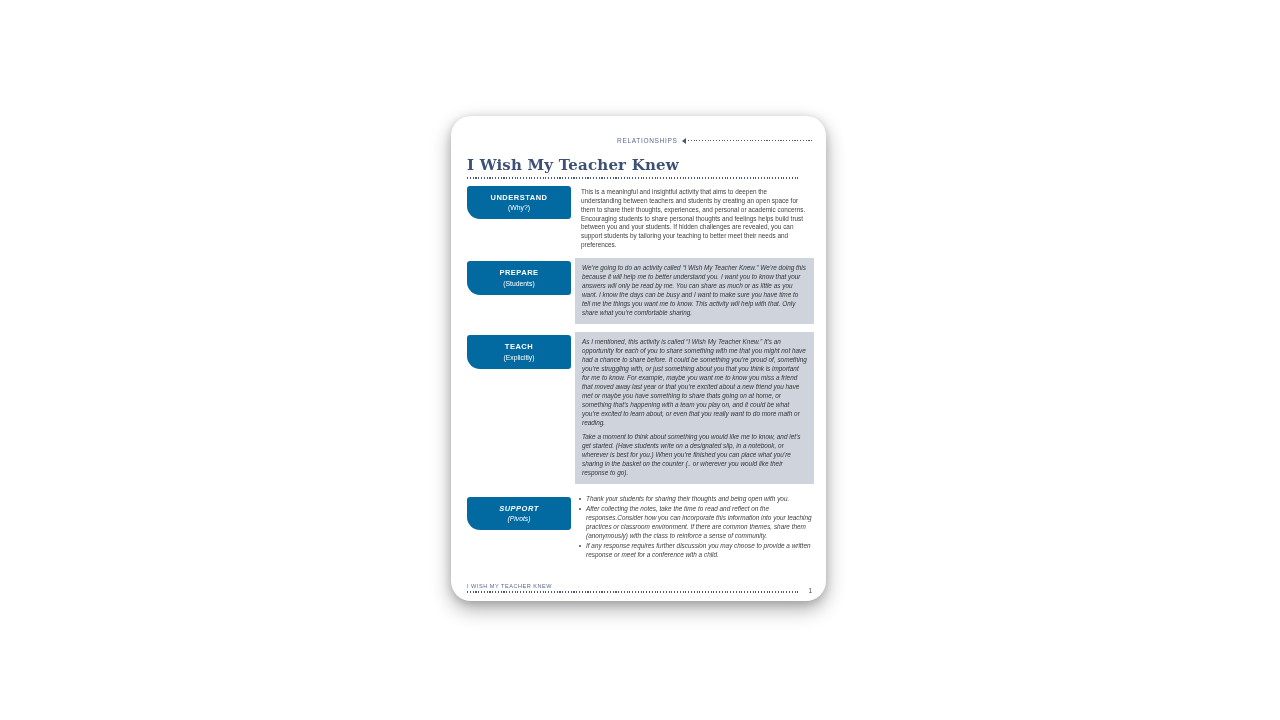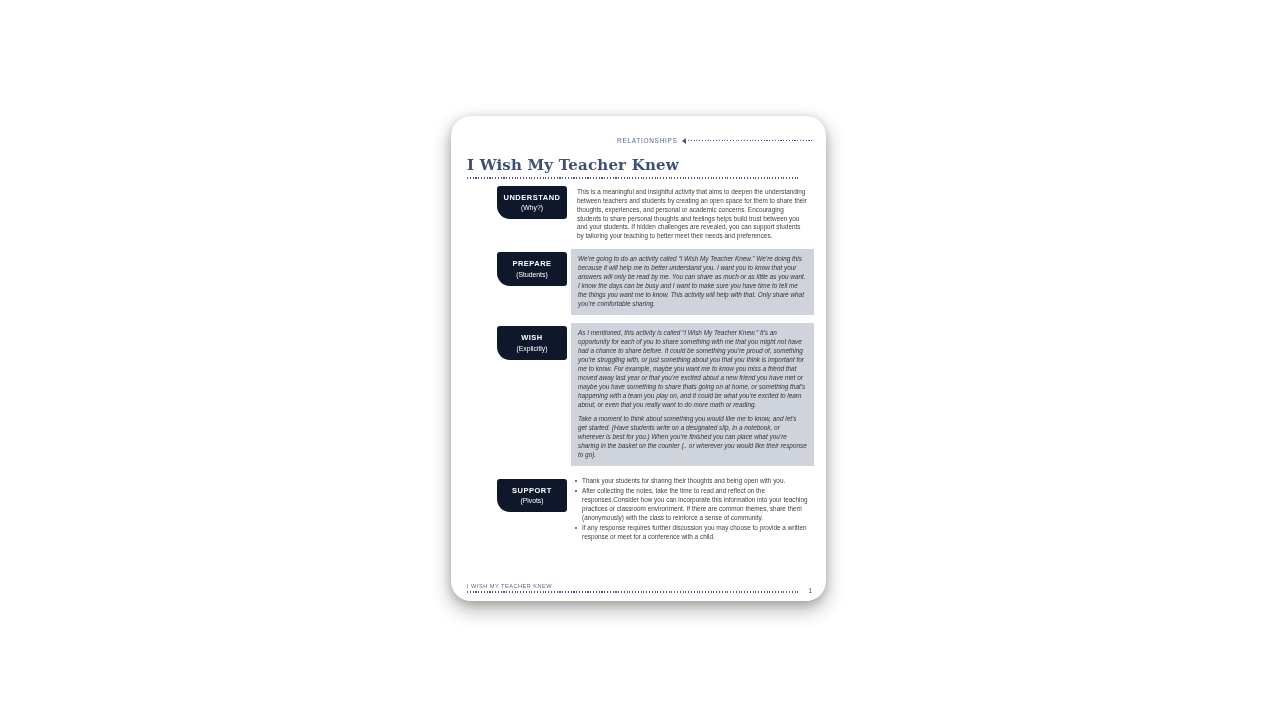"UNDERSTAND" .tab { background: #0f172a -> #0369a1; margin-left: 30px -> none; width: 70px -> 104px }
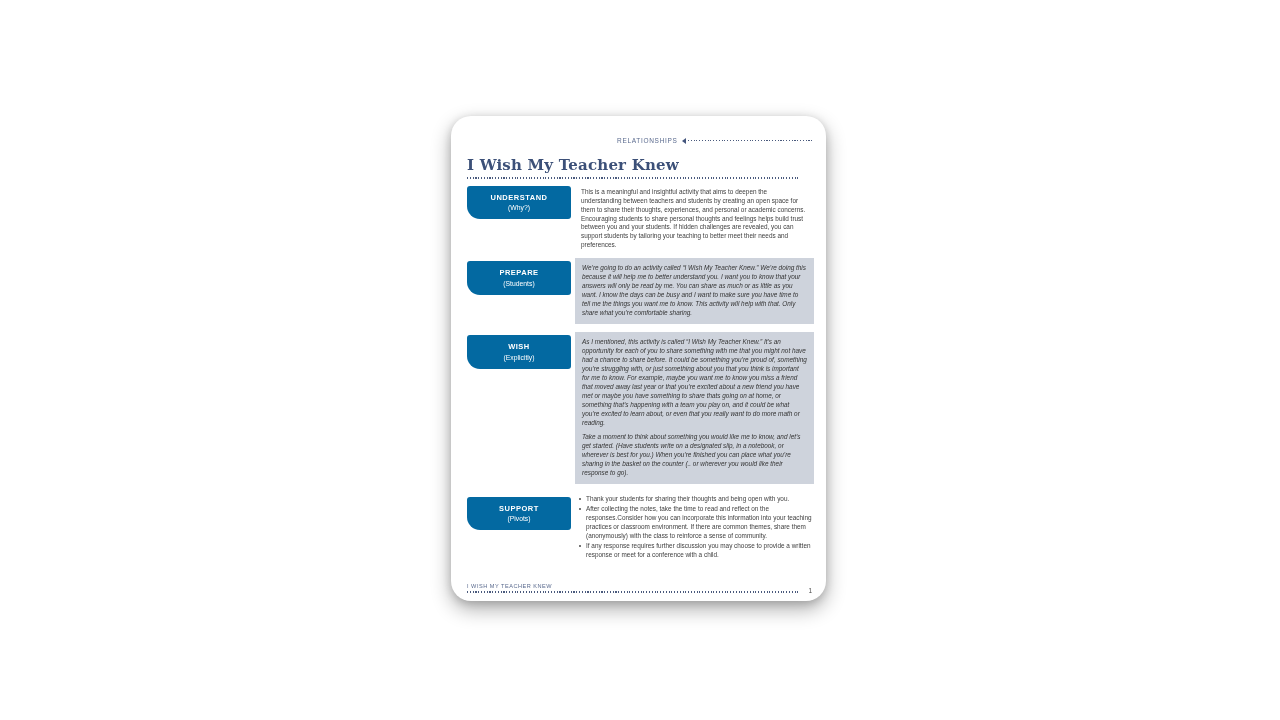"WISH" div.tab-label { text: WISH -> TEACH }
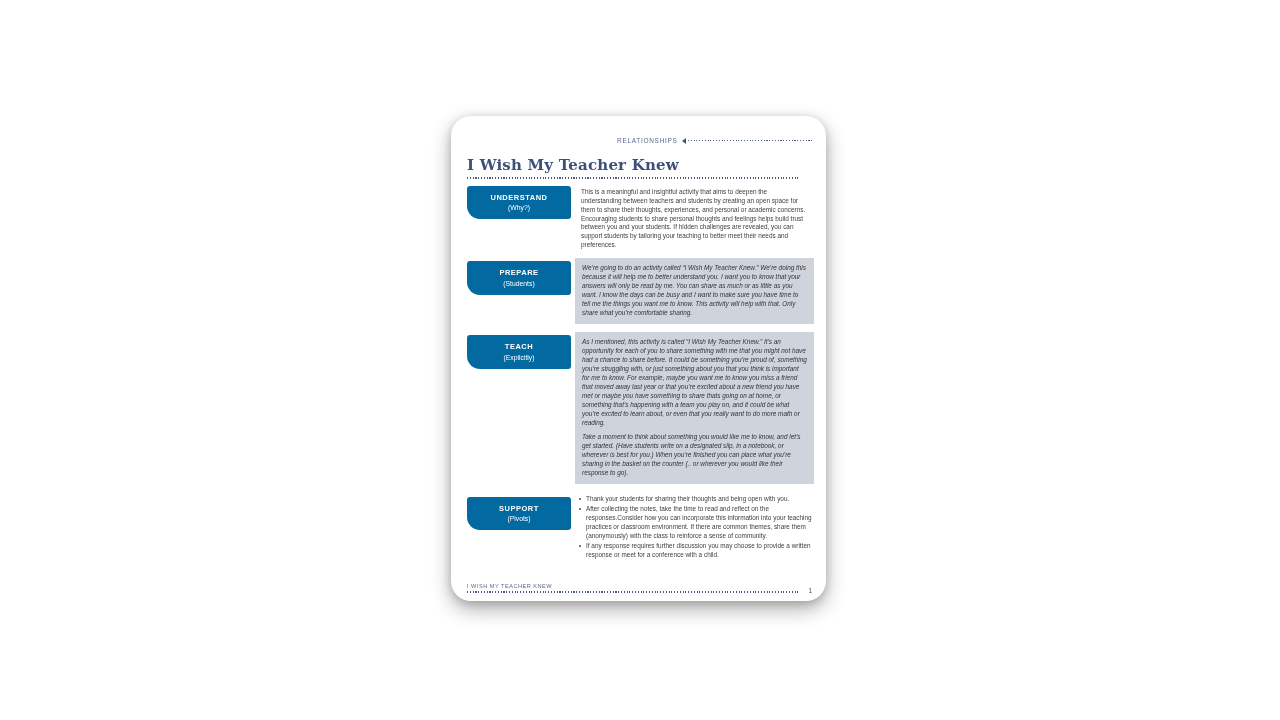"SUPPORT" .sec-support { font-style: none -> italic }
